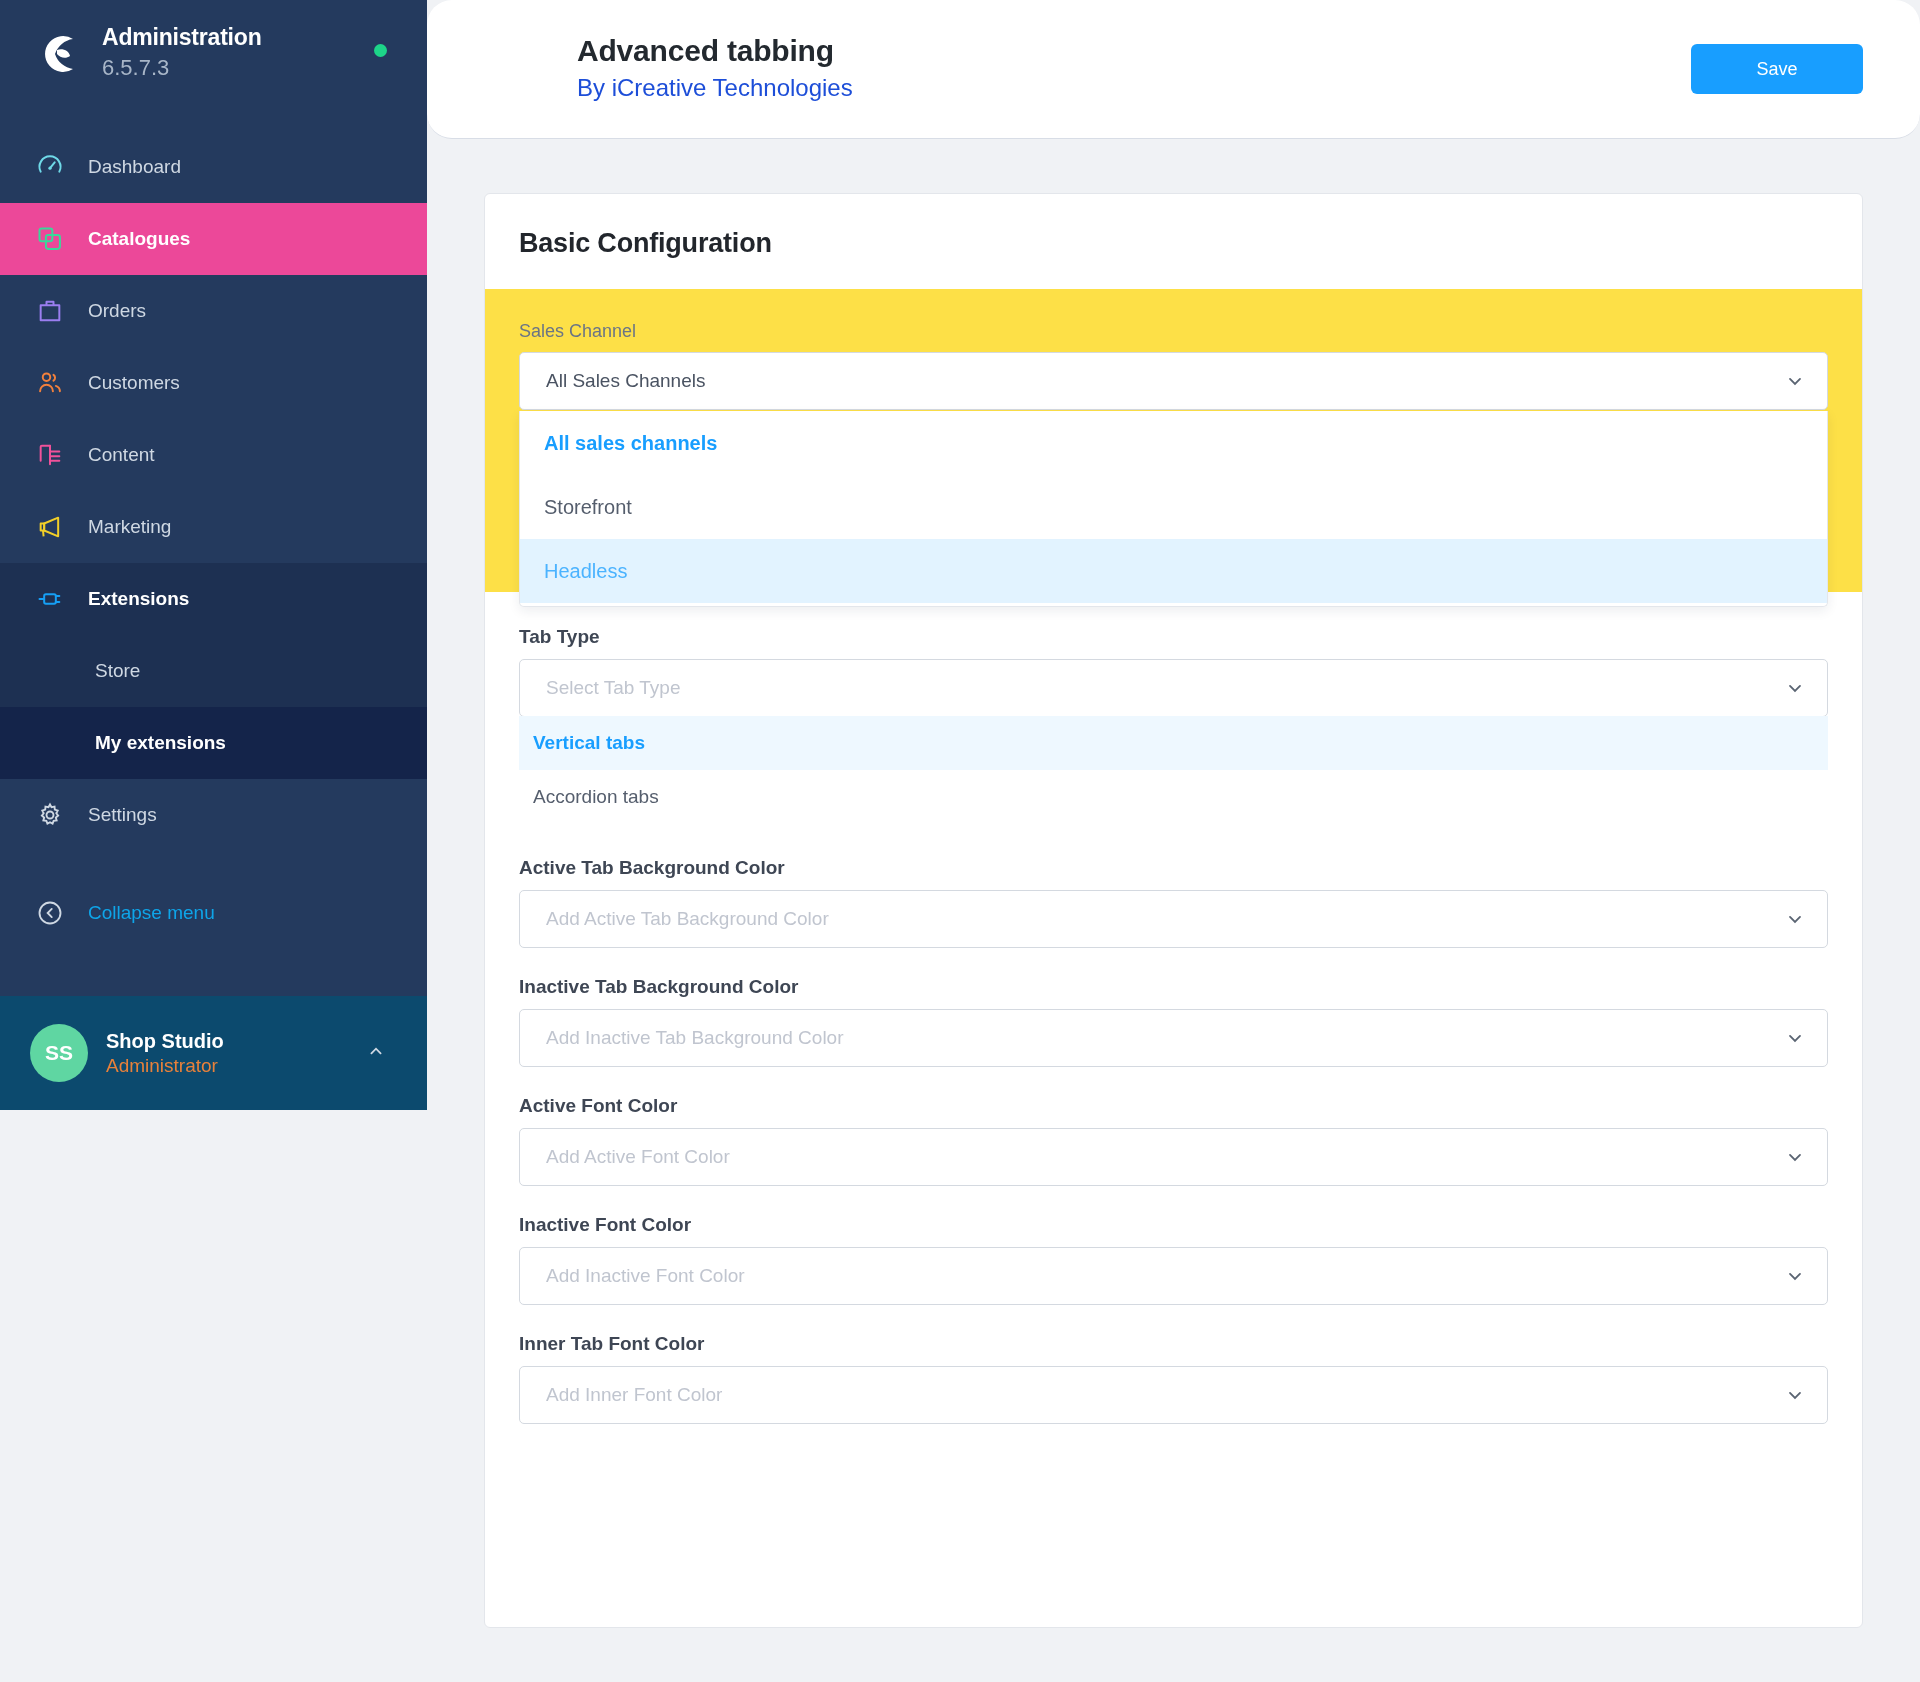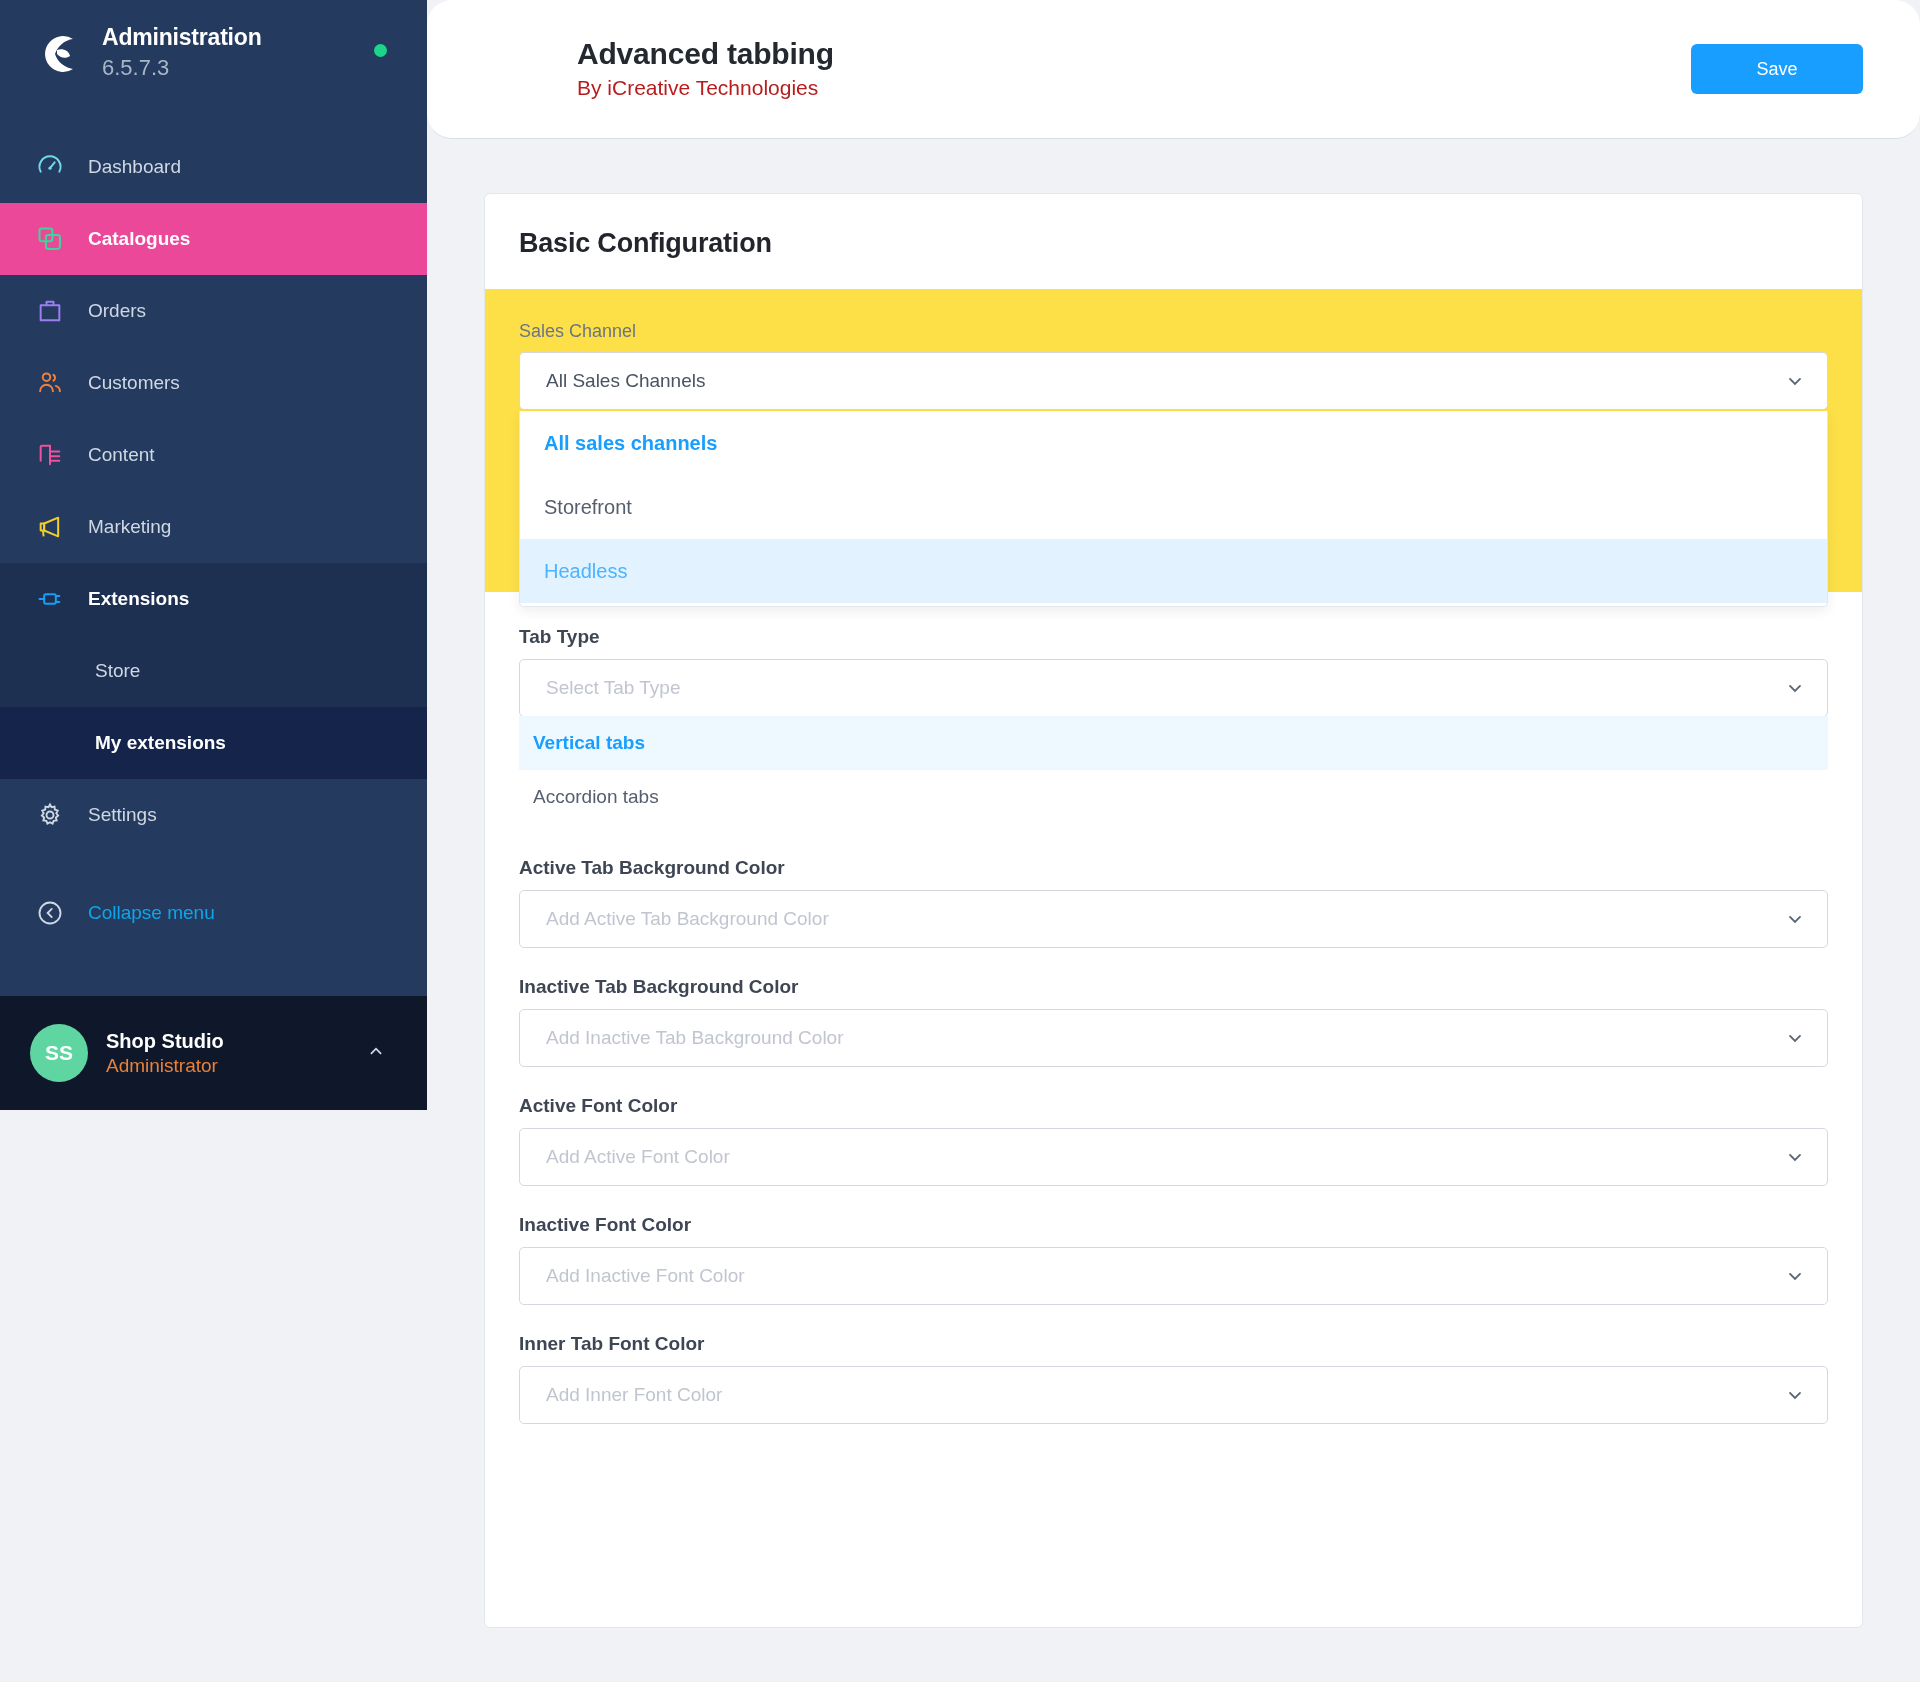"By iCreative Technologies" .tb-sub { color: #b91c1c -> #1d4ed8; font-size: 21px -> 24px }
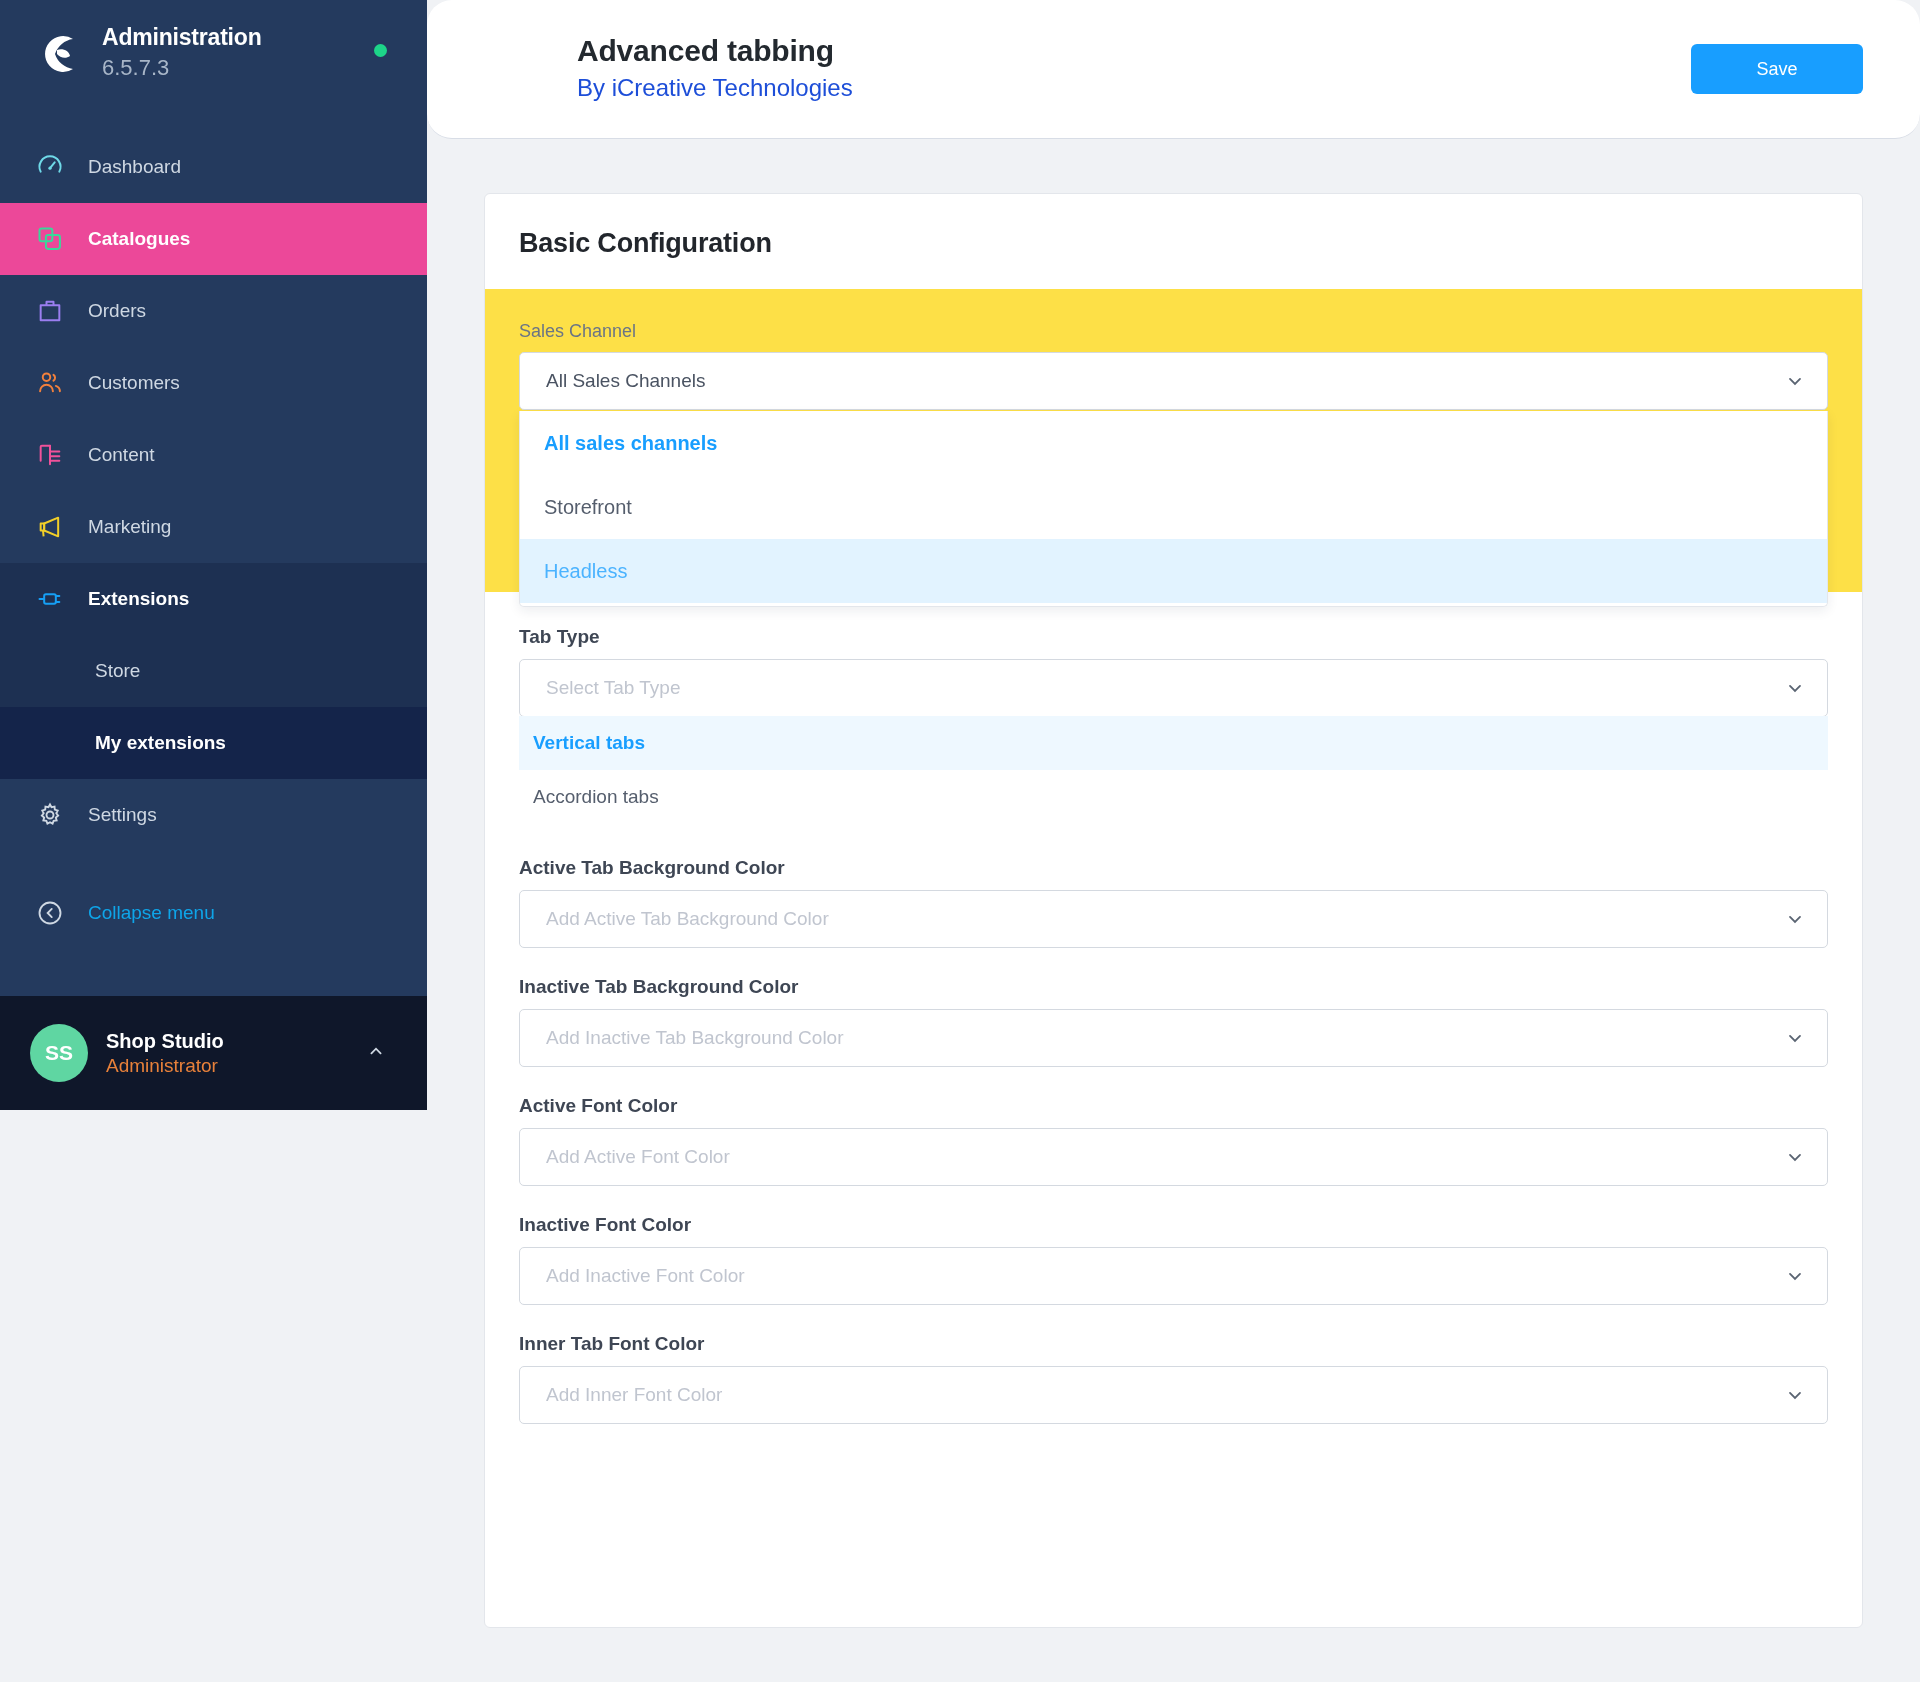"SS" .sb-user { background: #0f172a -> #0c4a6e }
